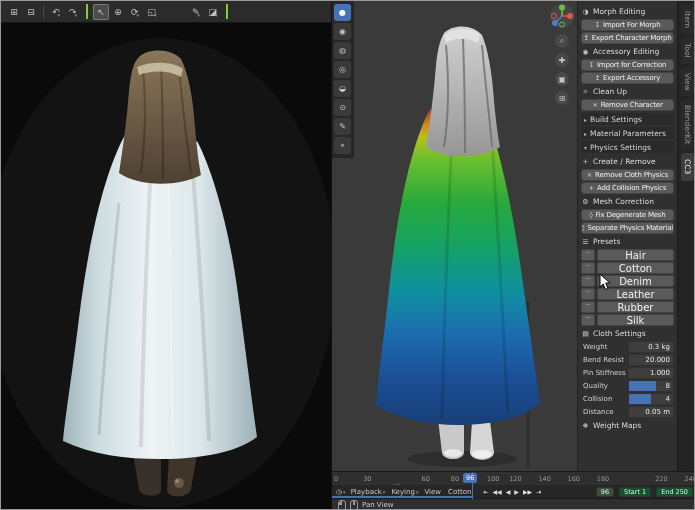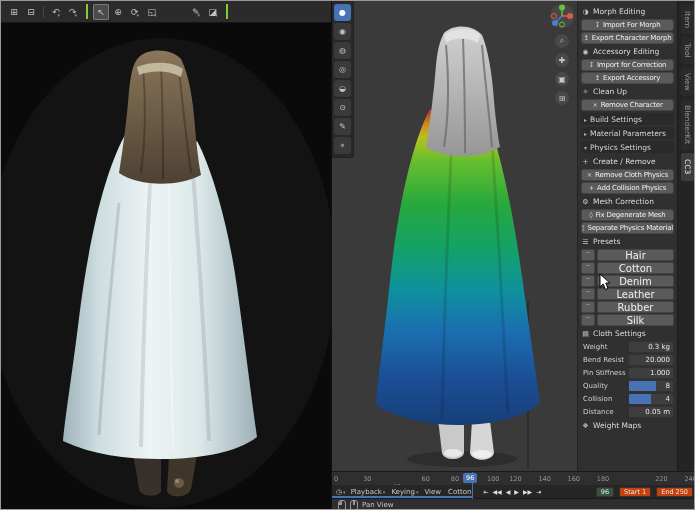"Start 1" .tl-field { background: #c2410c -> #14532d }
